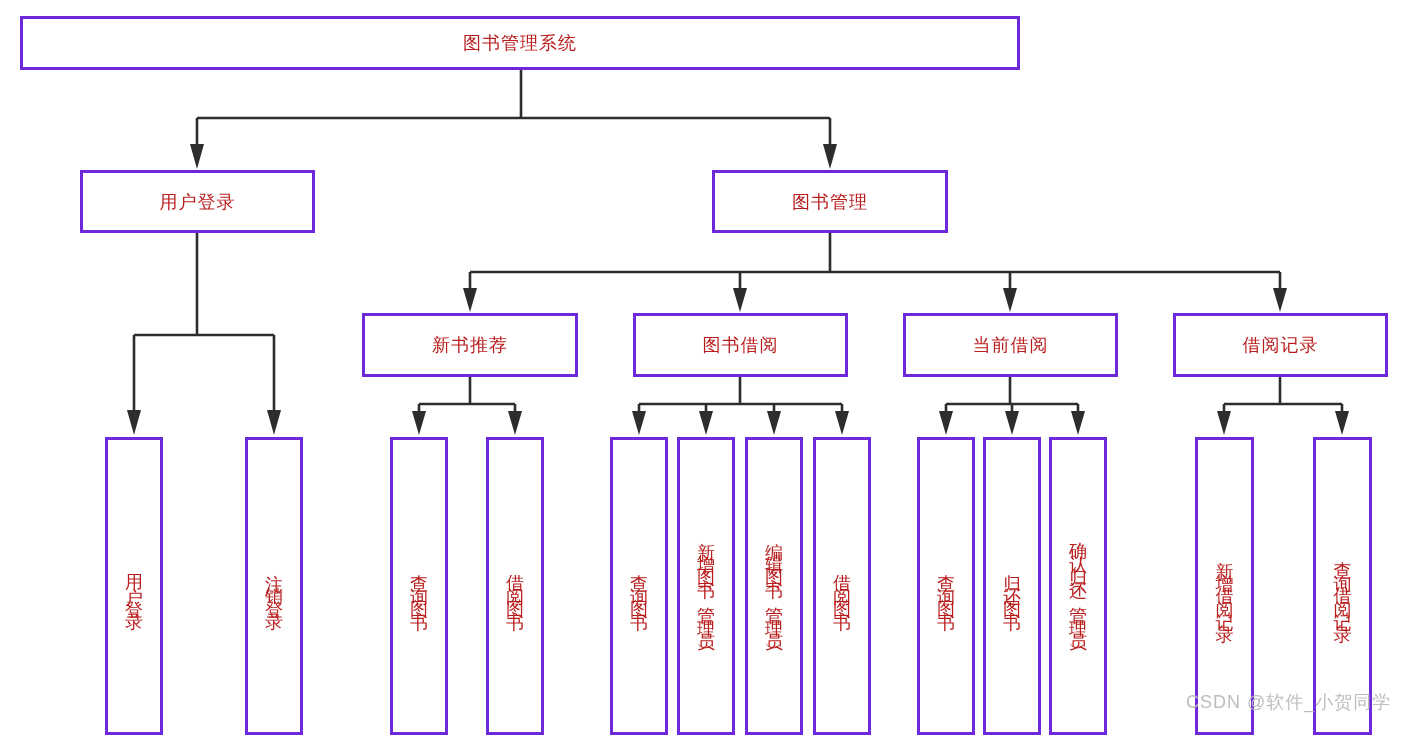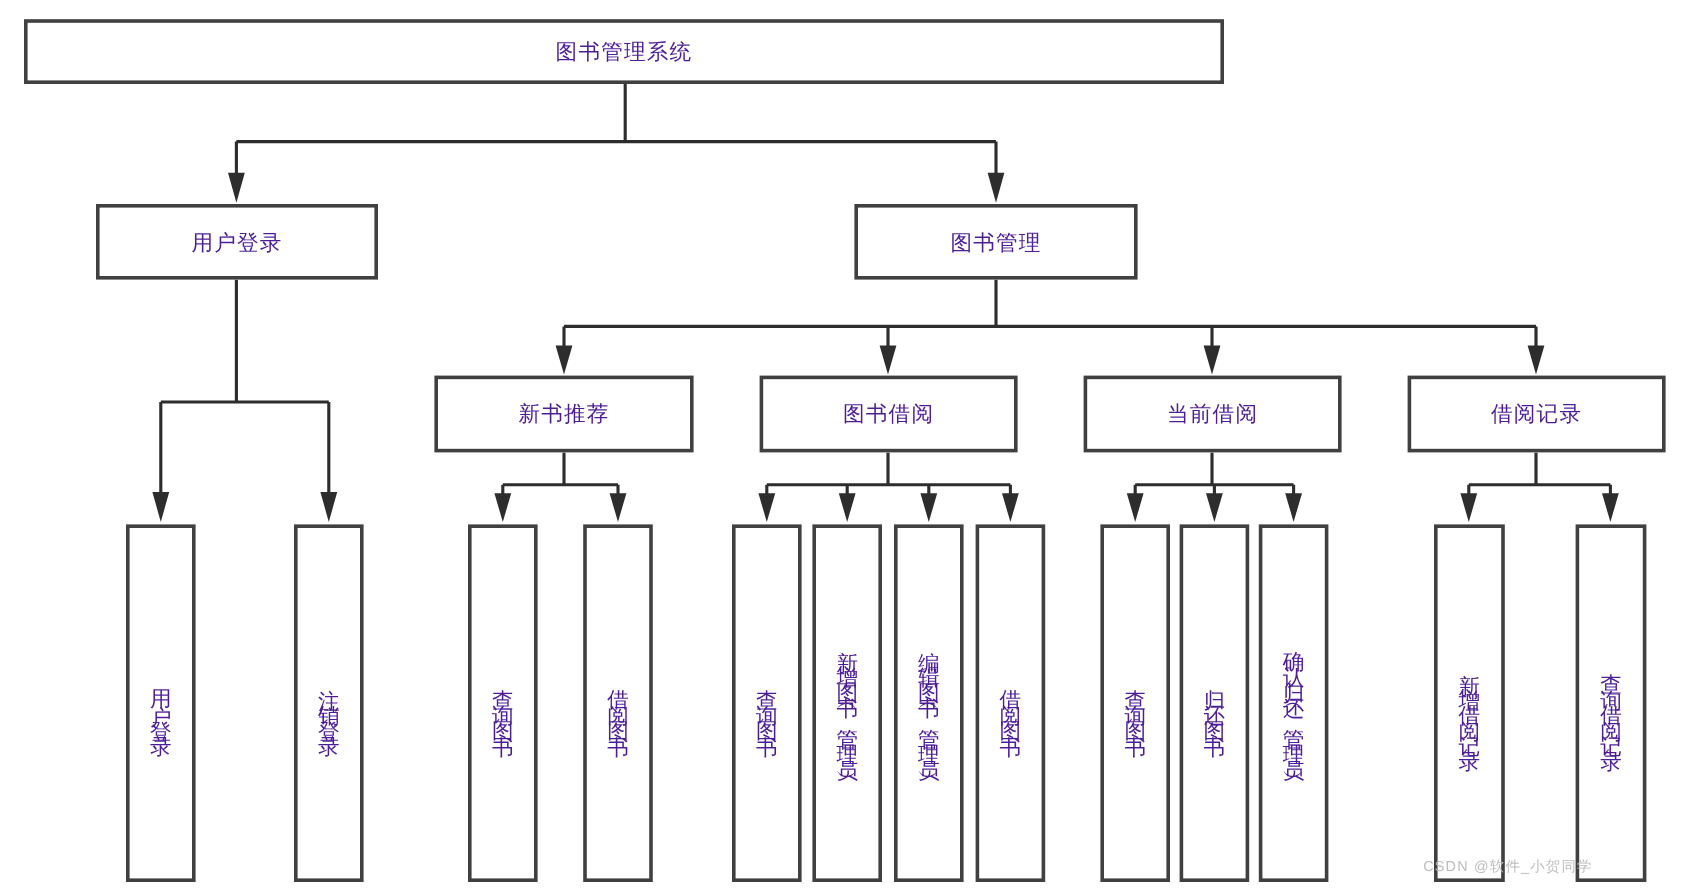"图书管理系统" .box { border: 3px solid #404040 -> 3px solid #6d28d9; color: #4c1d95 -> #b91c1c }
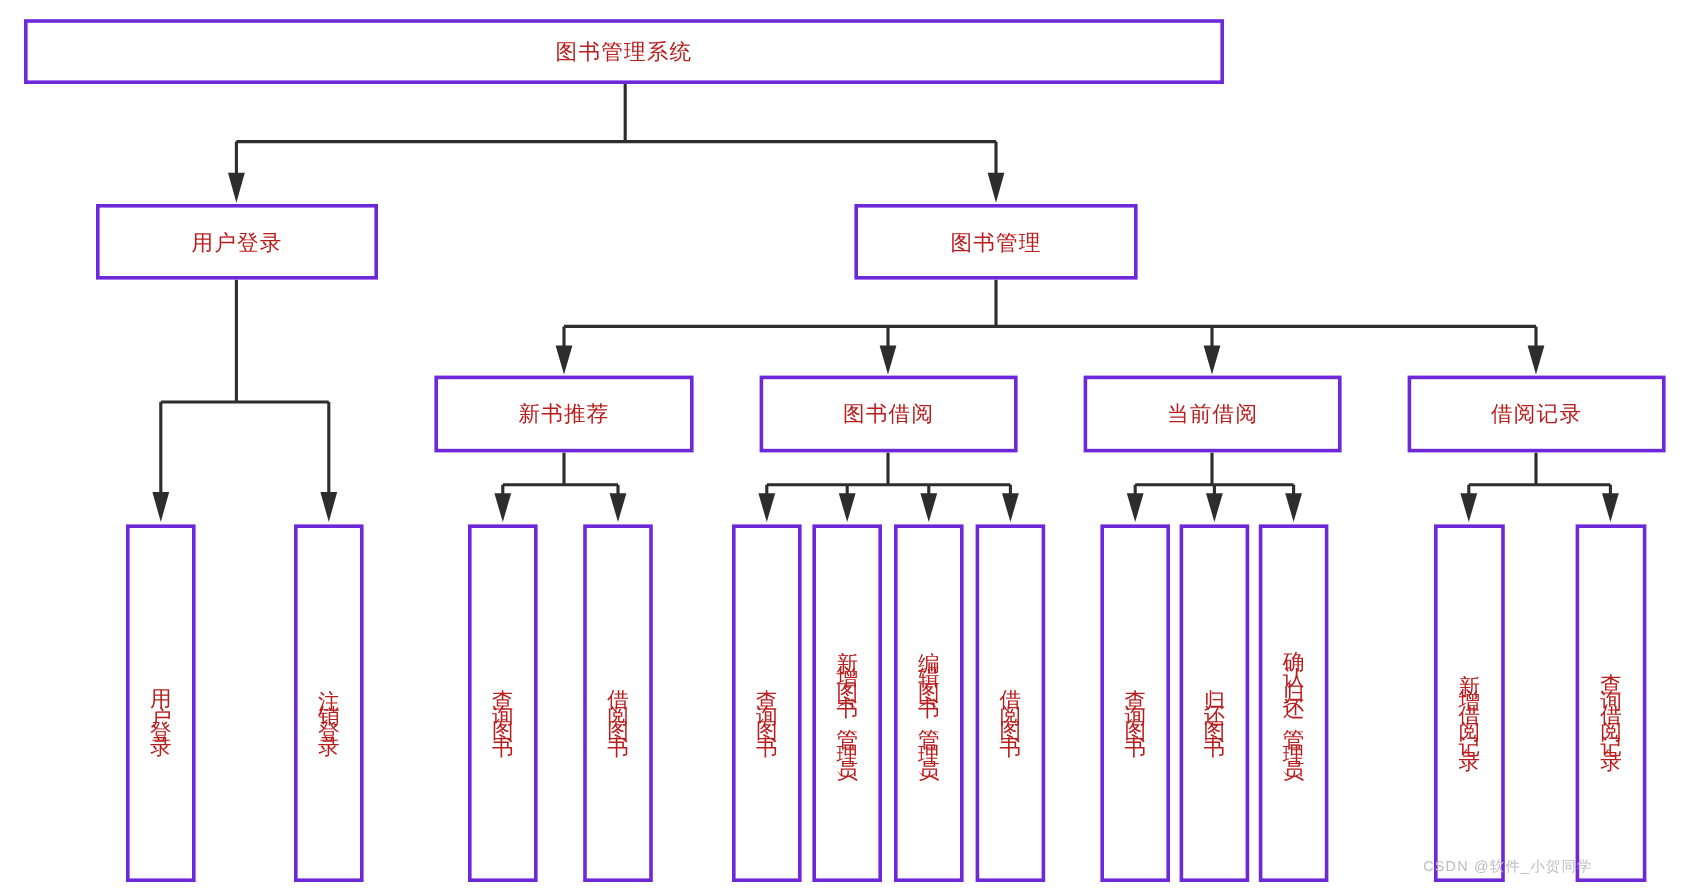"CSDN @软件_小贺同学" .watermark { font-size: 12px -> 18px; top: 714px -> 690px }
